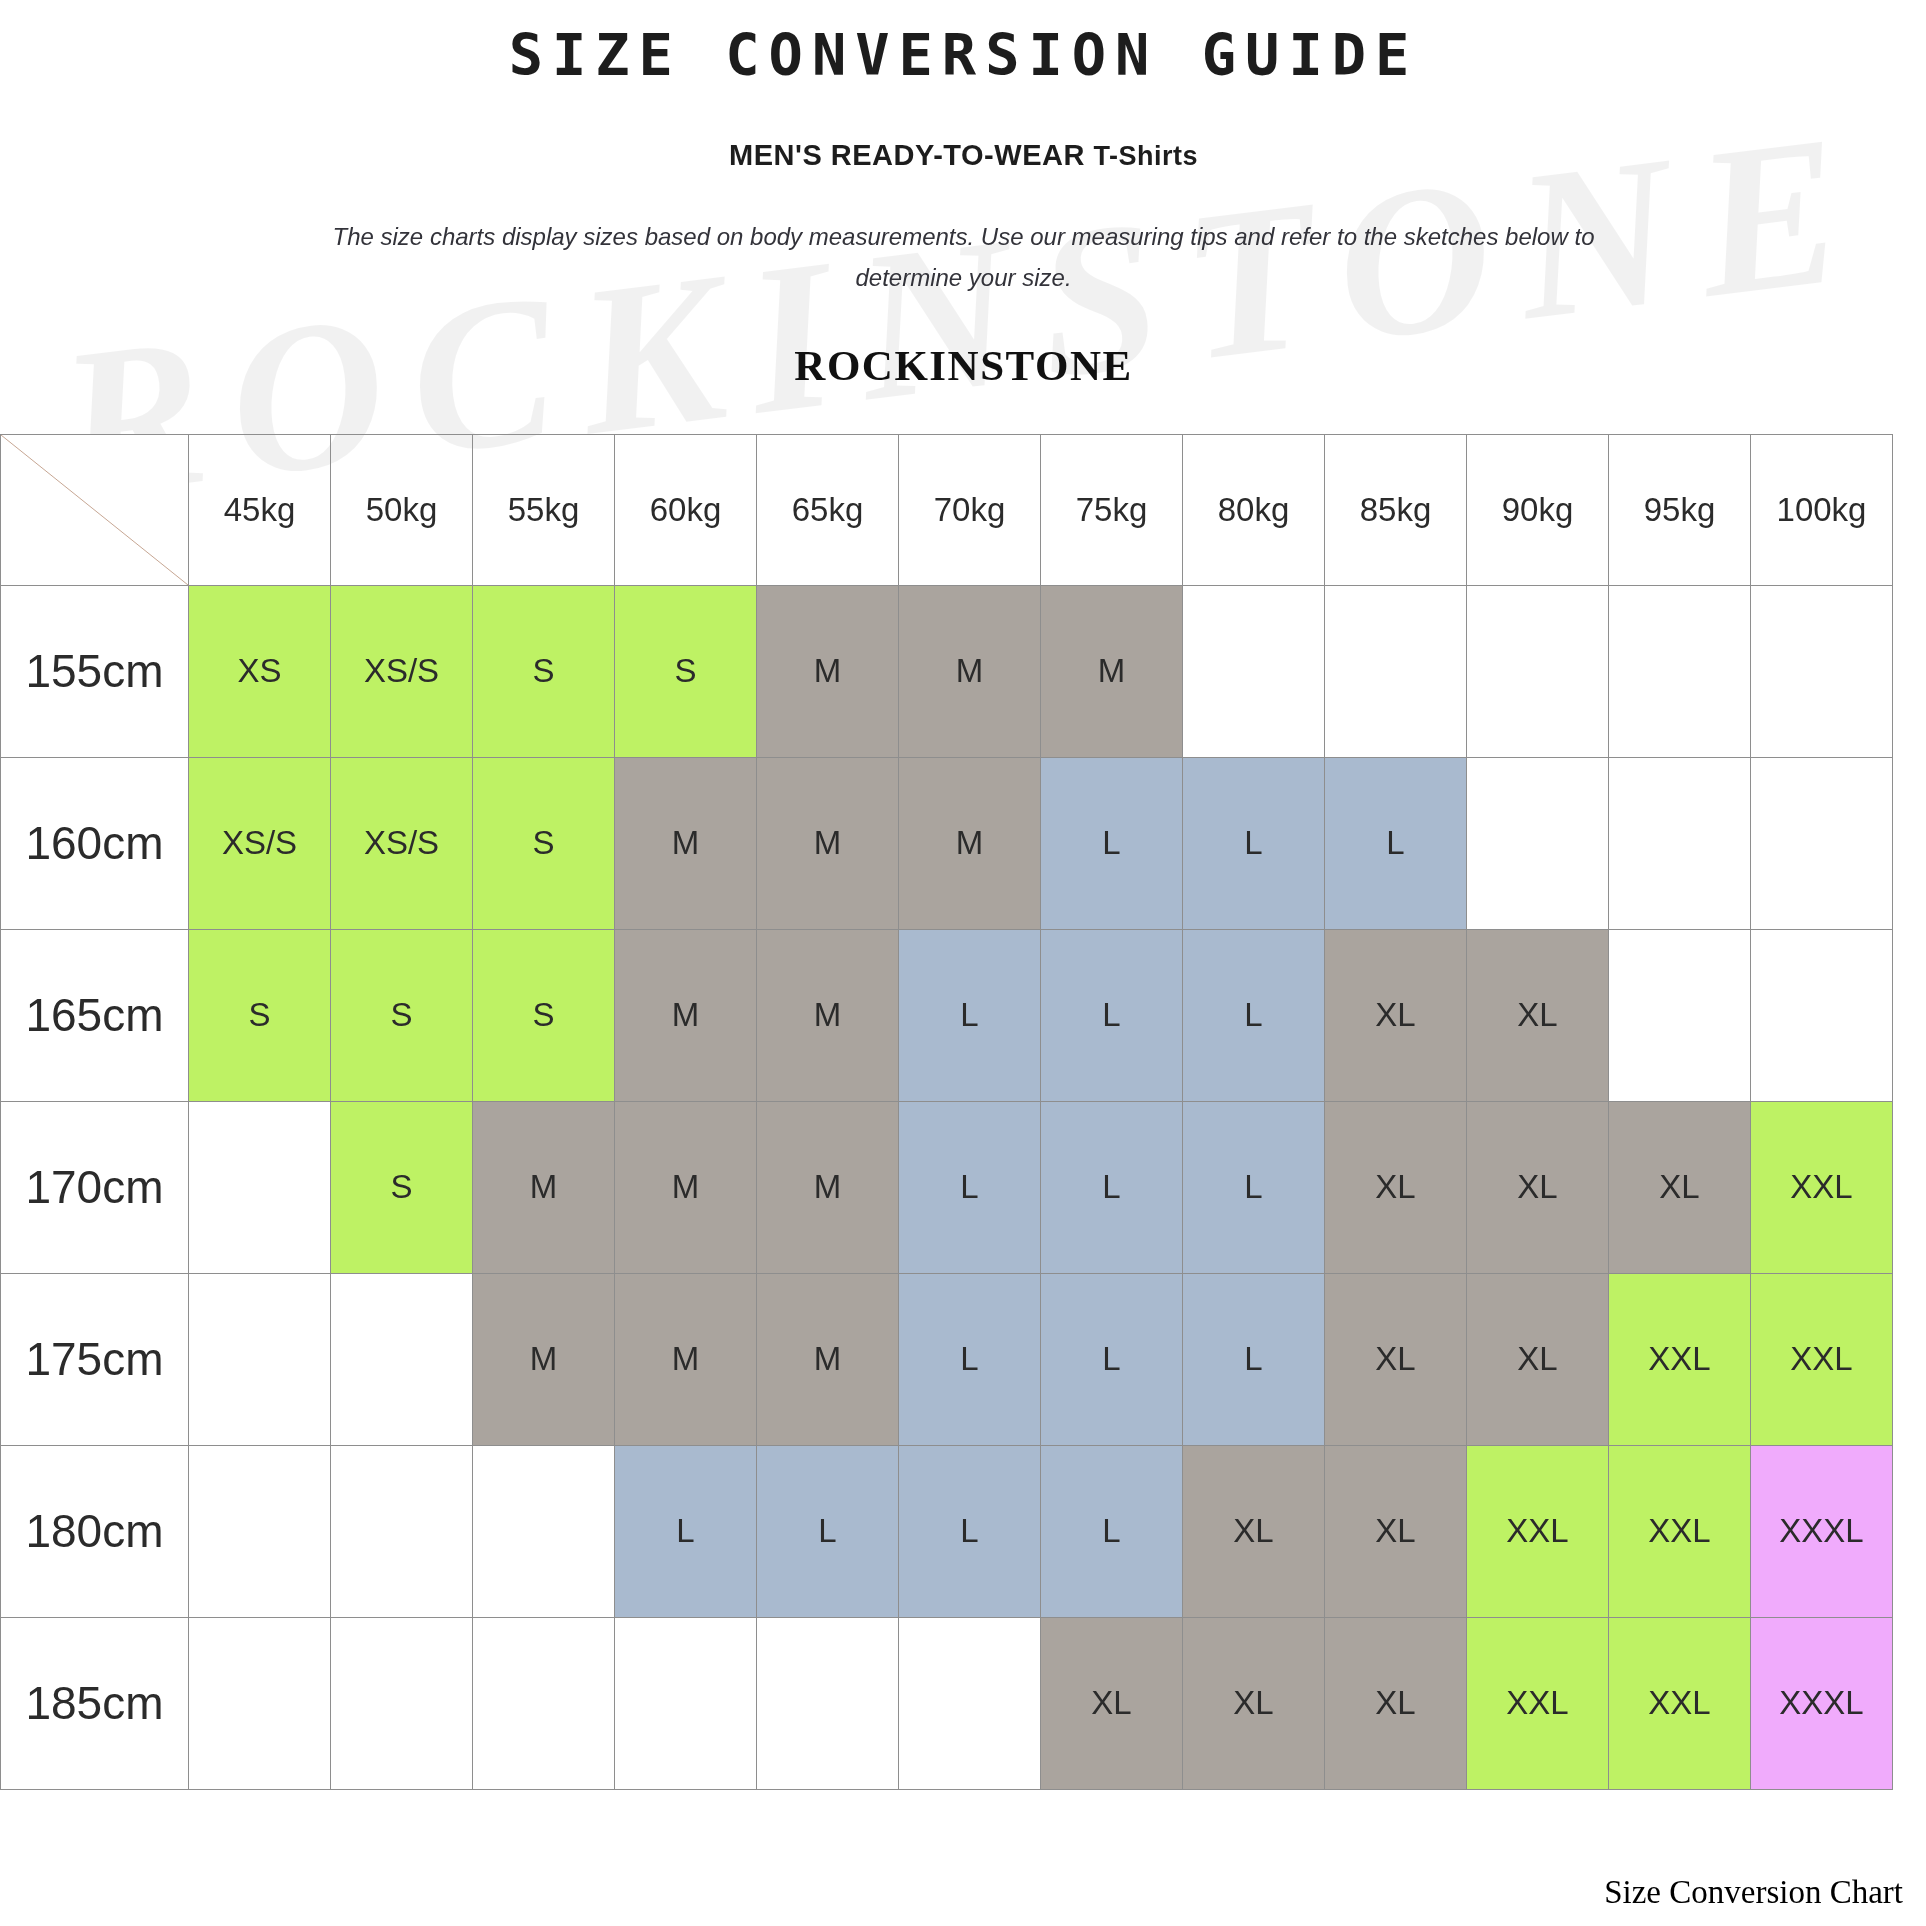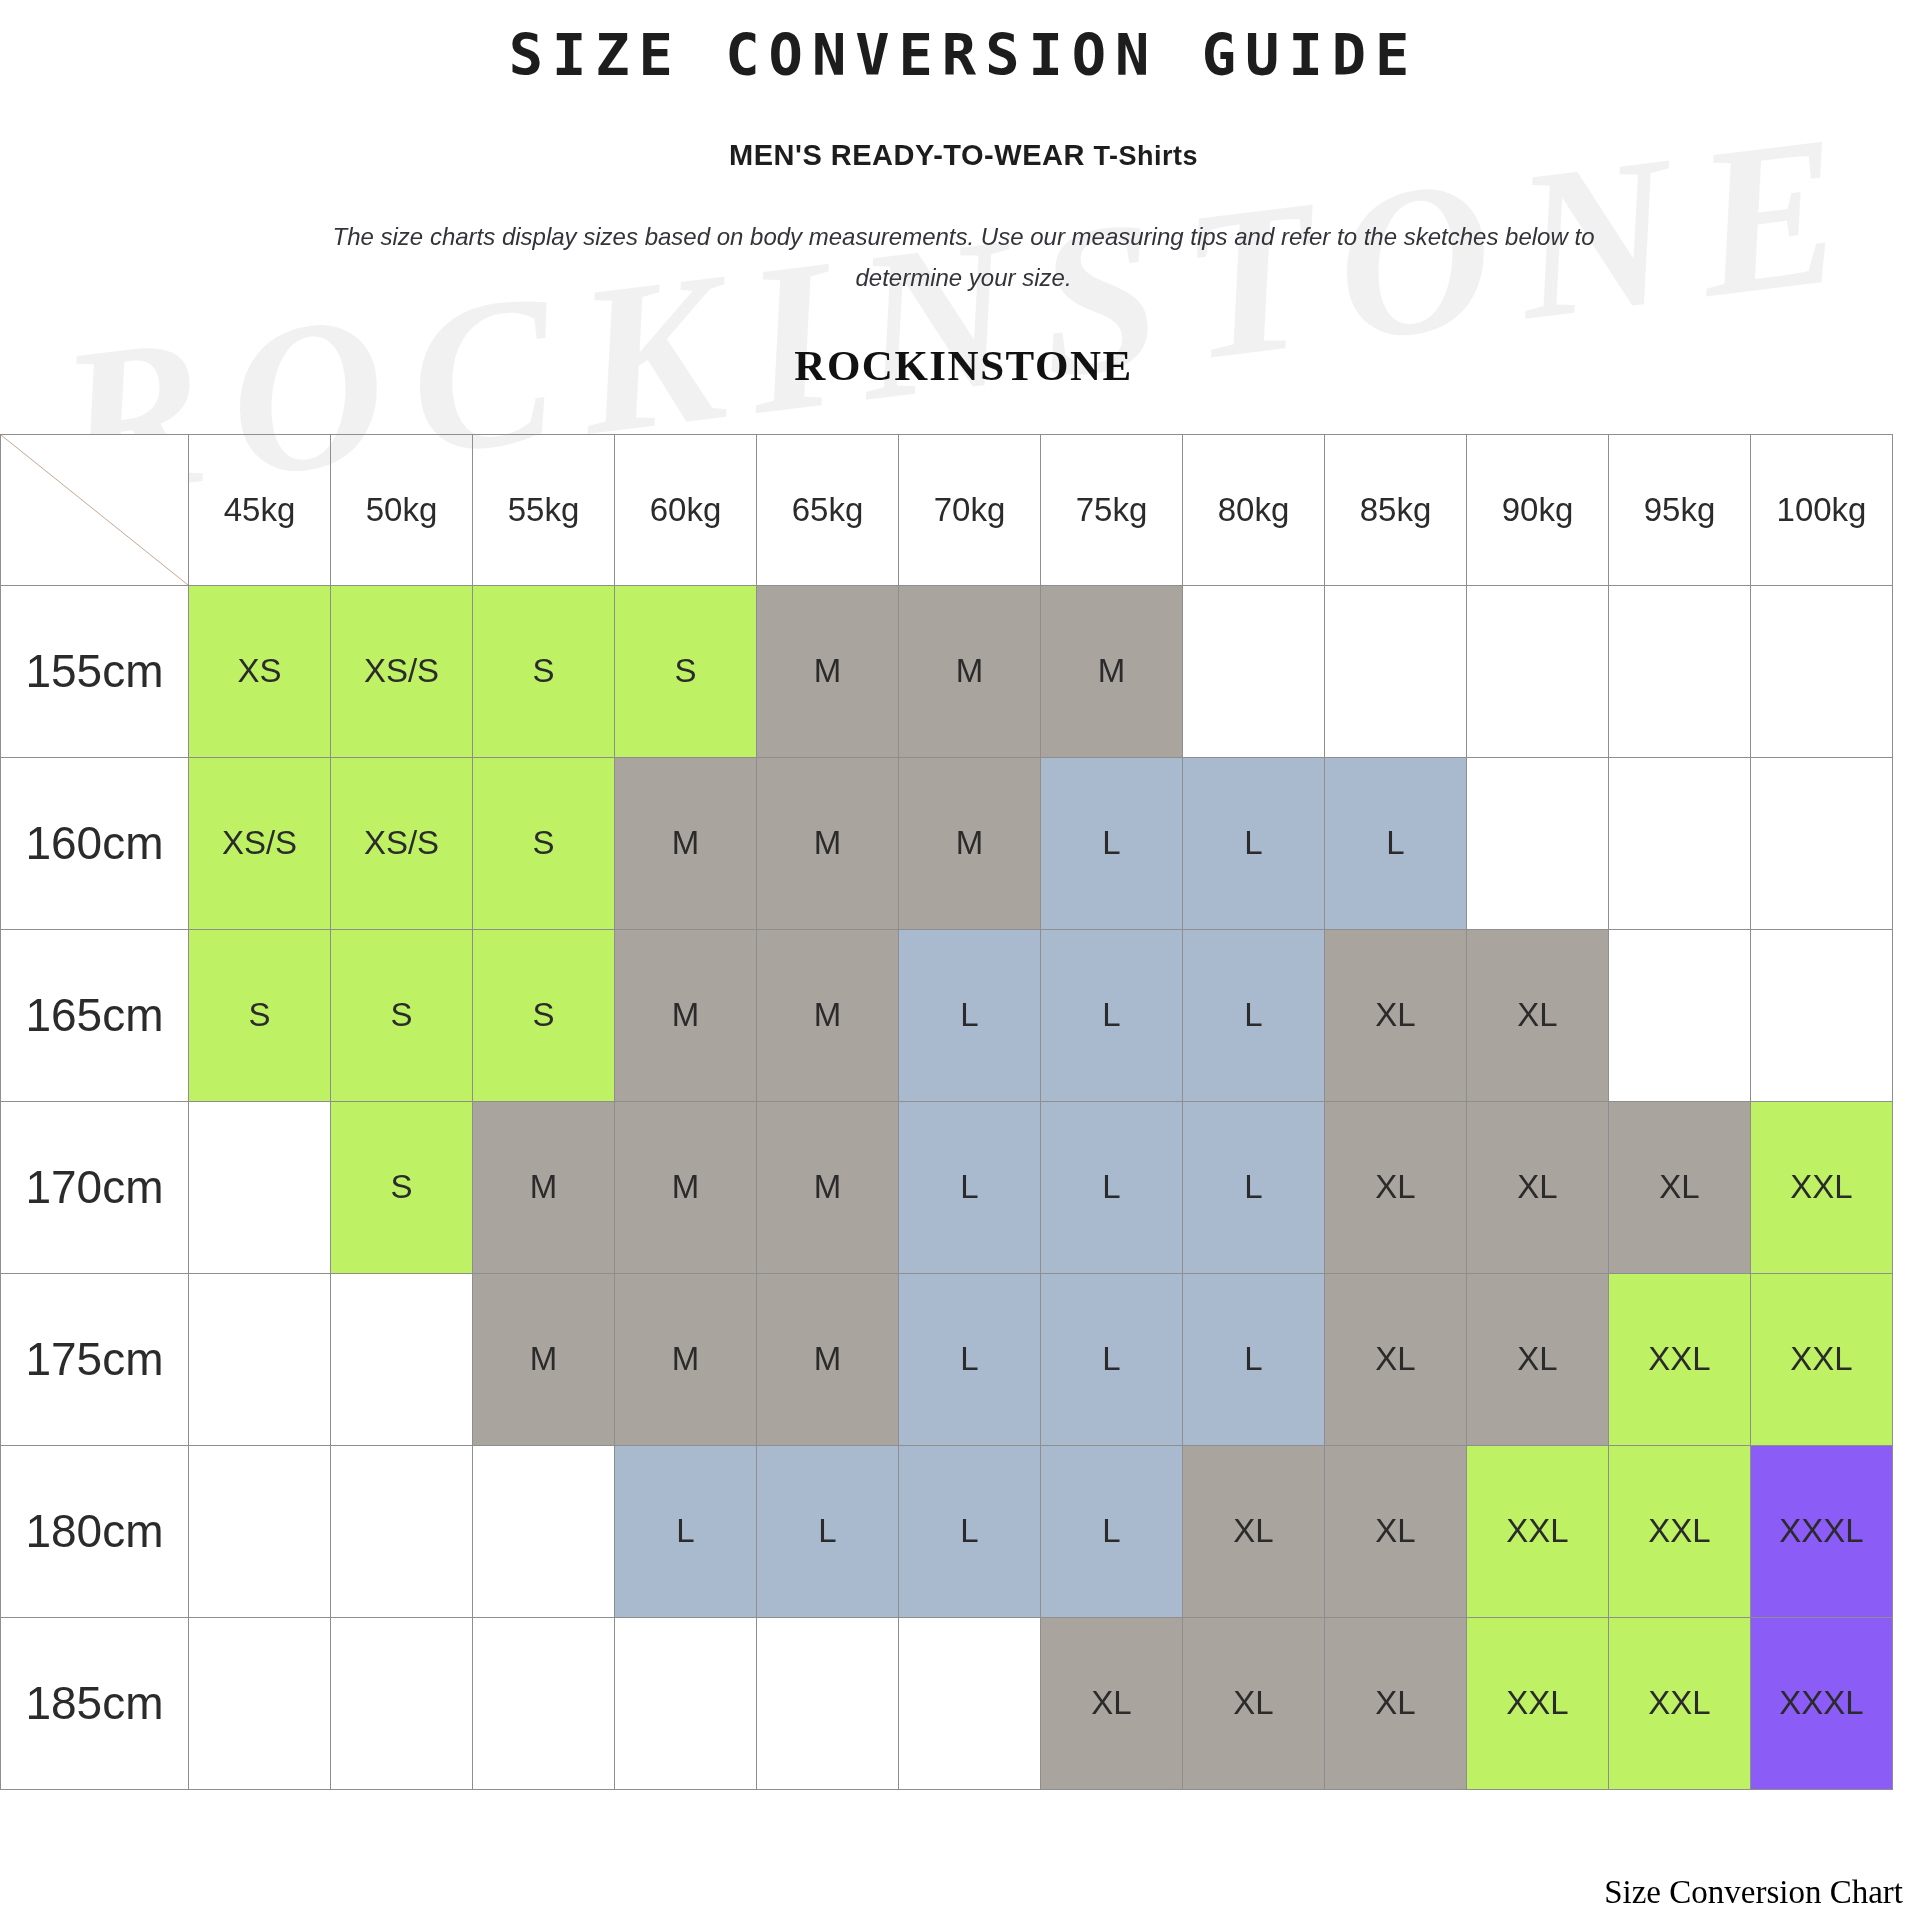"XXXL" .f-dblue { background: #8b5cf6 -> #f0abfc }
